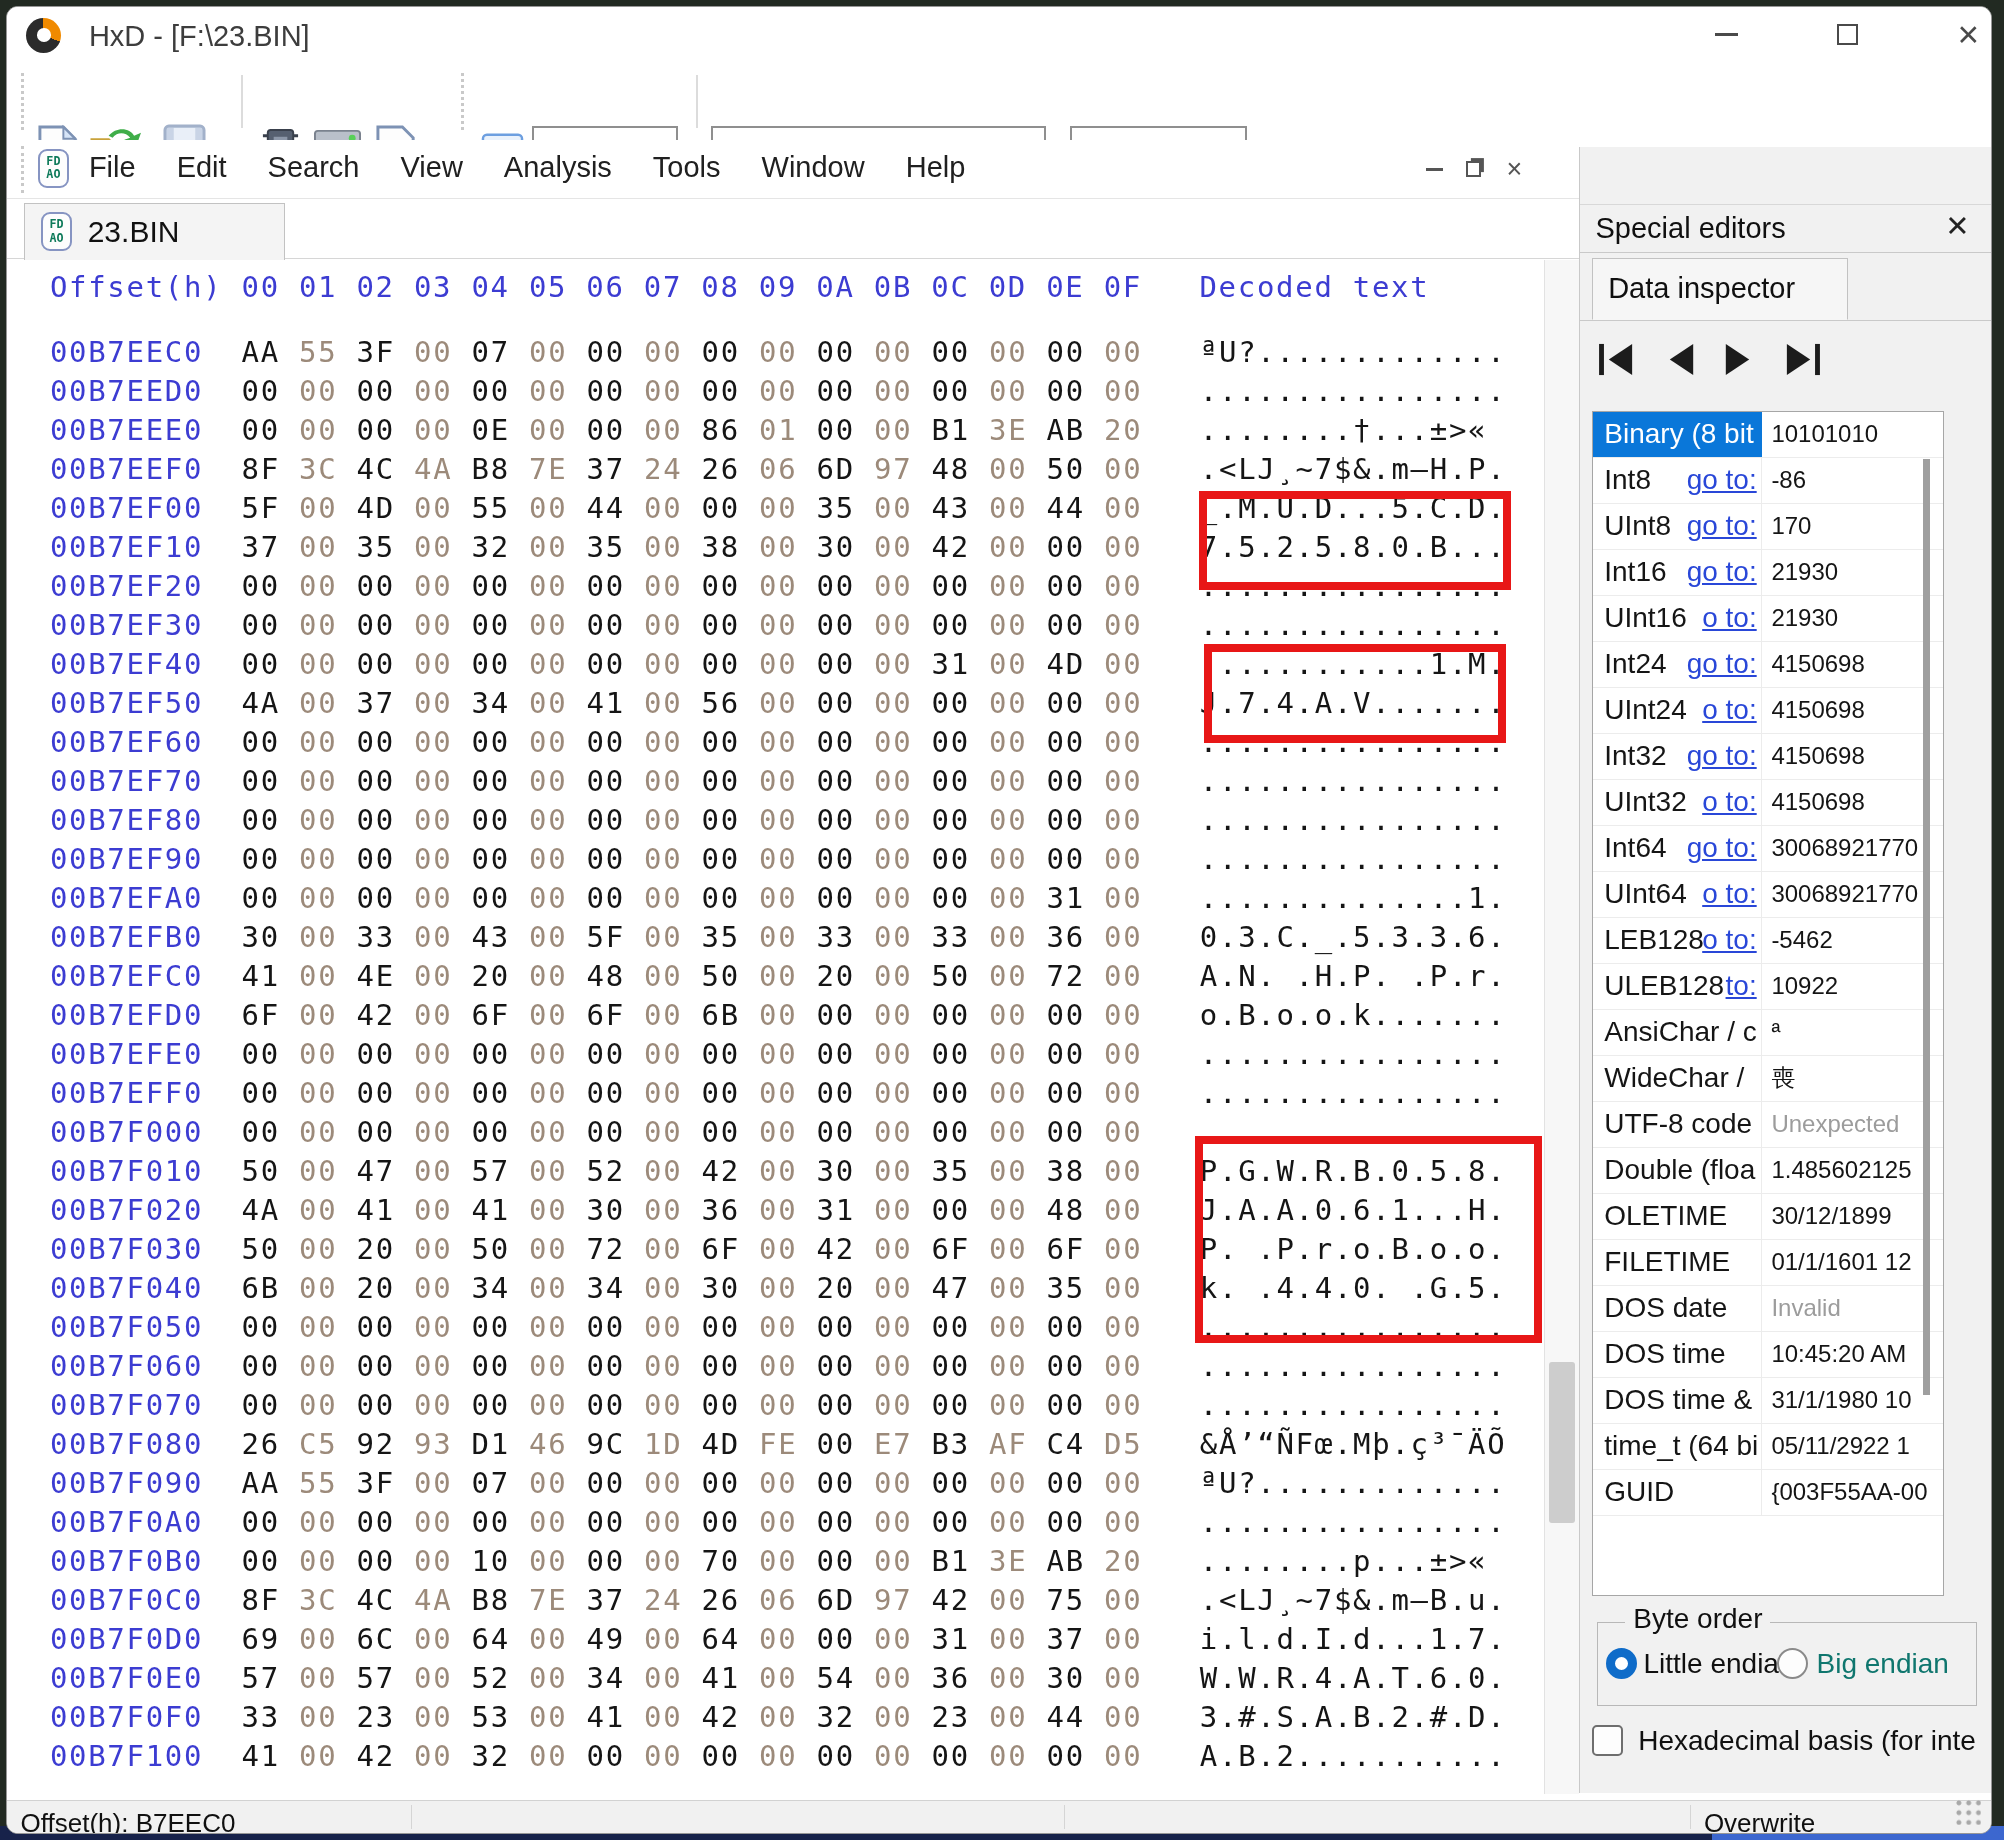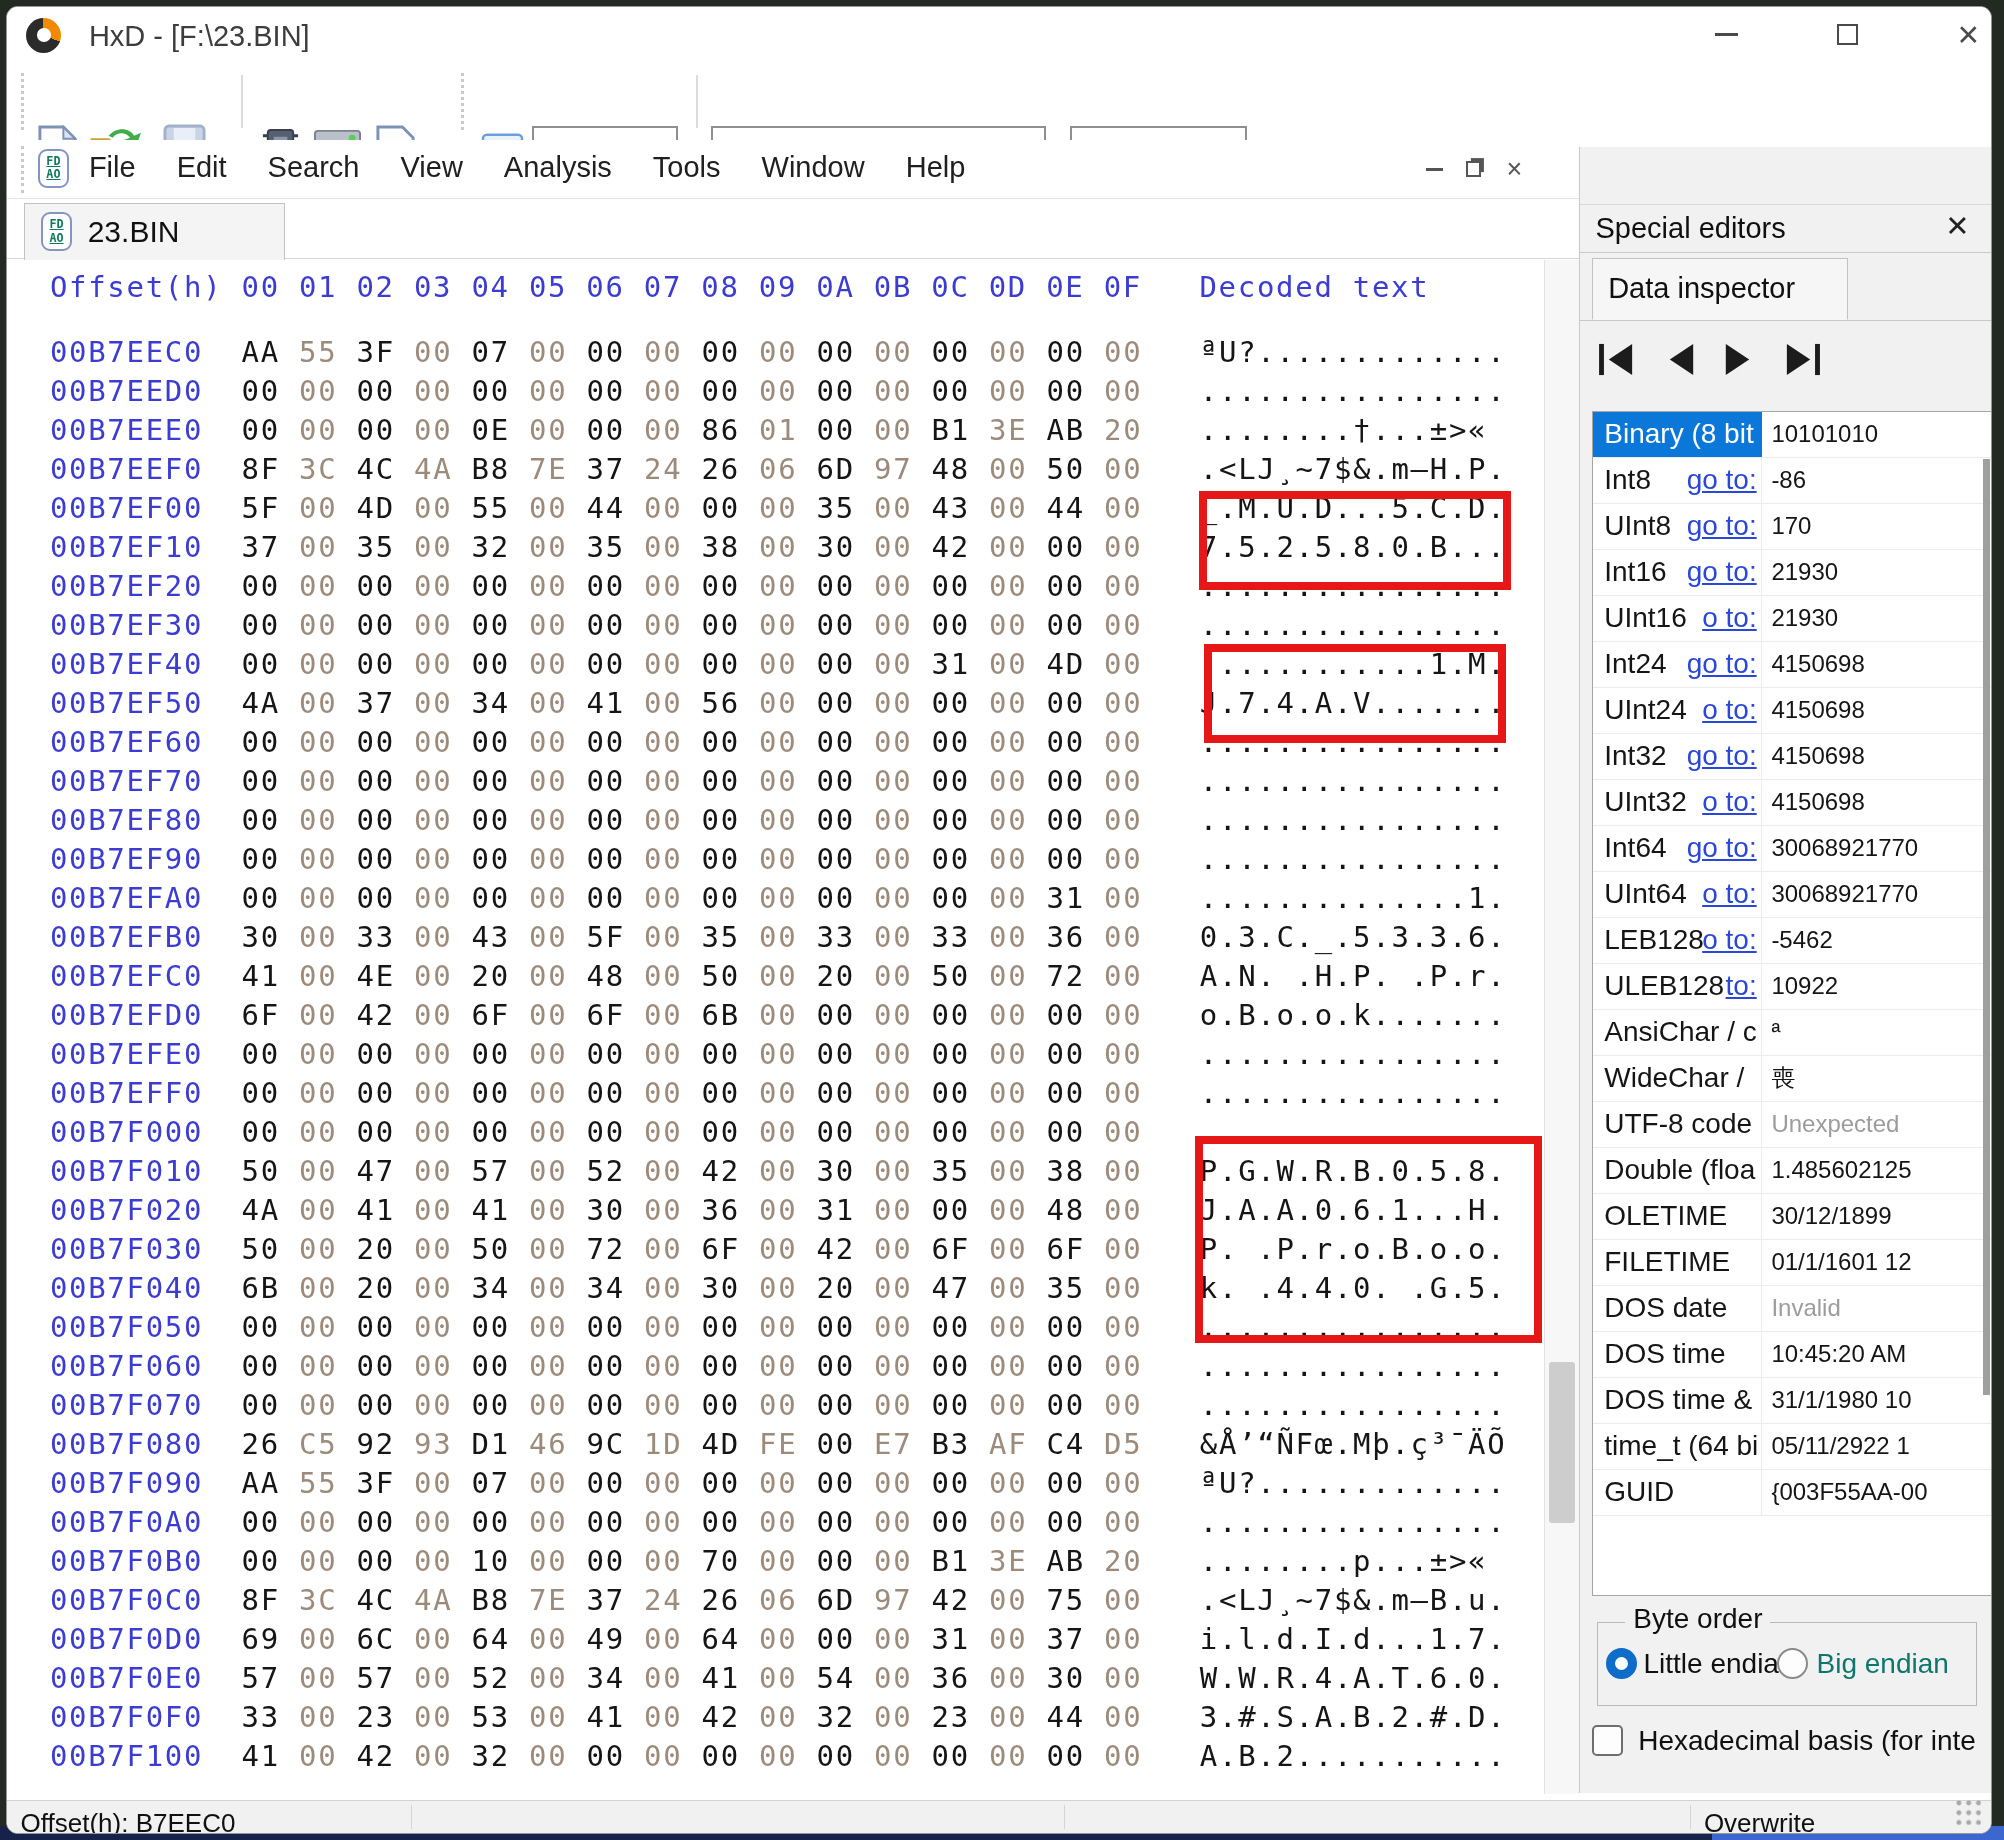"FD" .docicon { text-decoration: underline -> none }
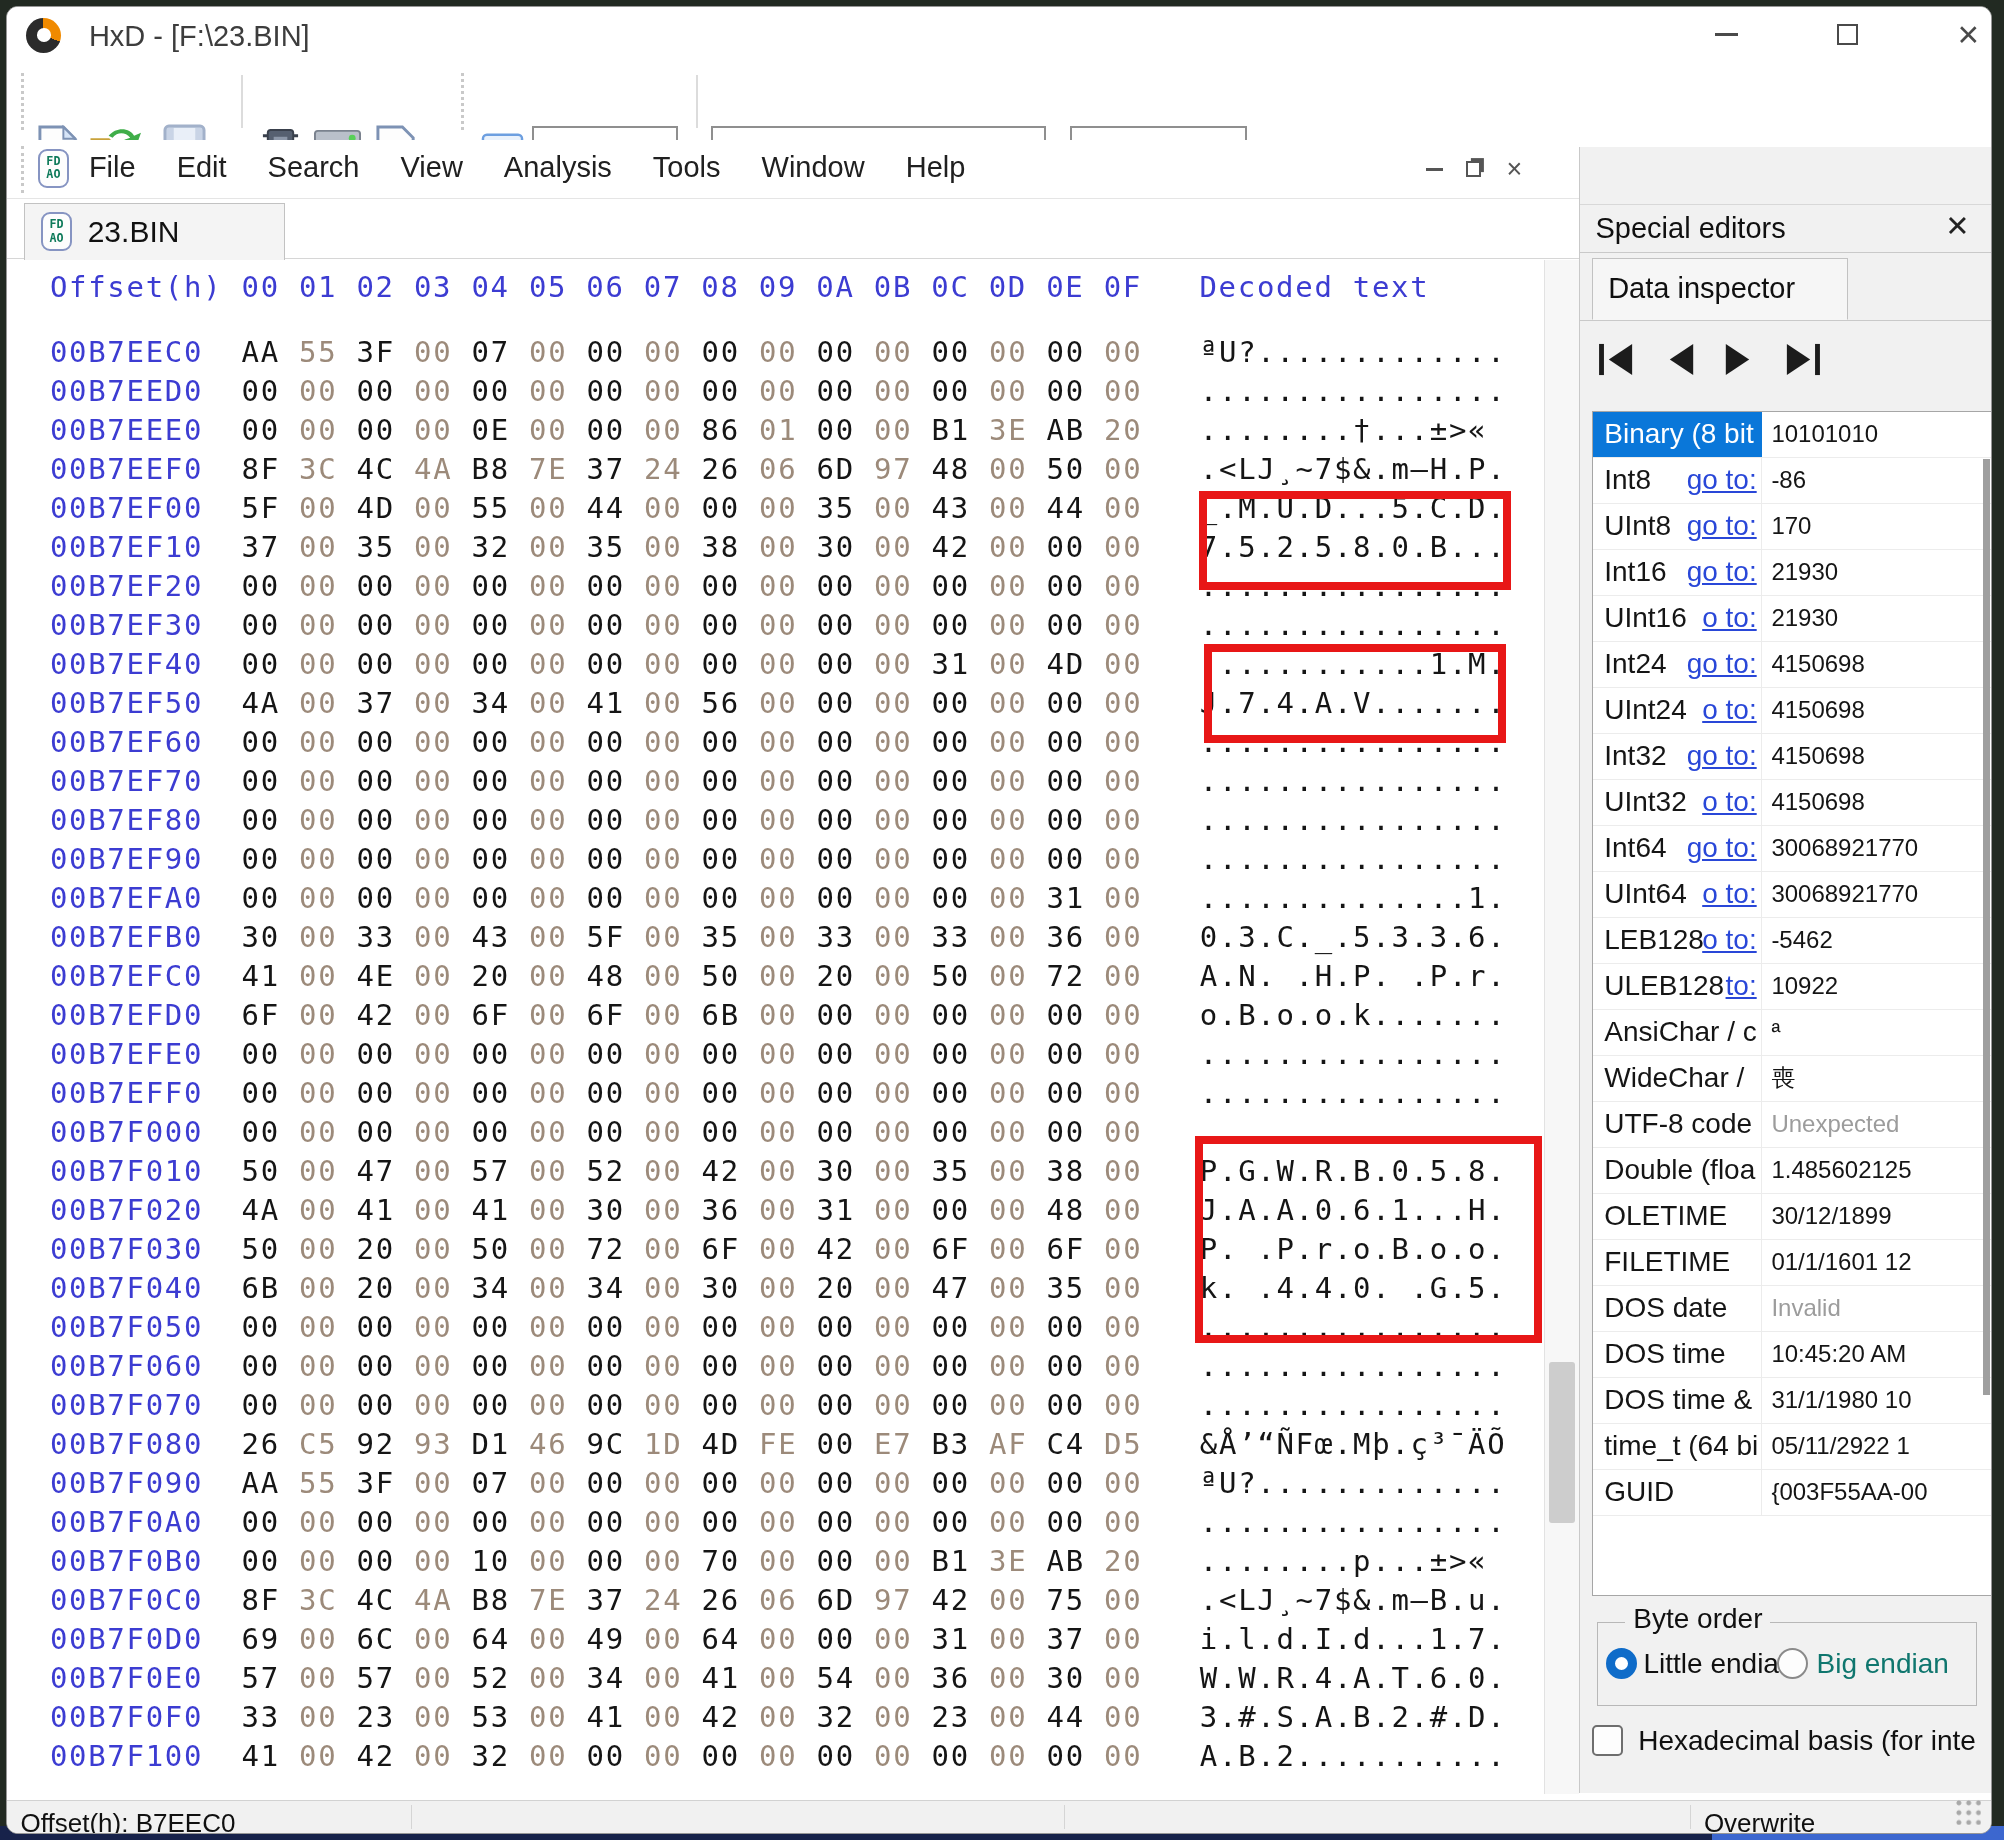"Binary (8 bit" .igrid { width: 412px -> 352px }
